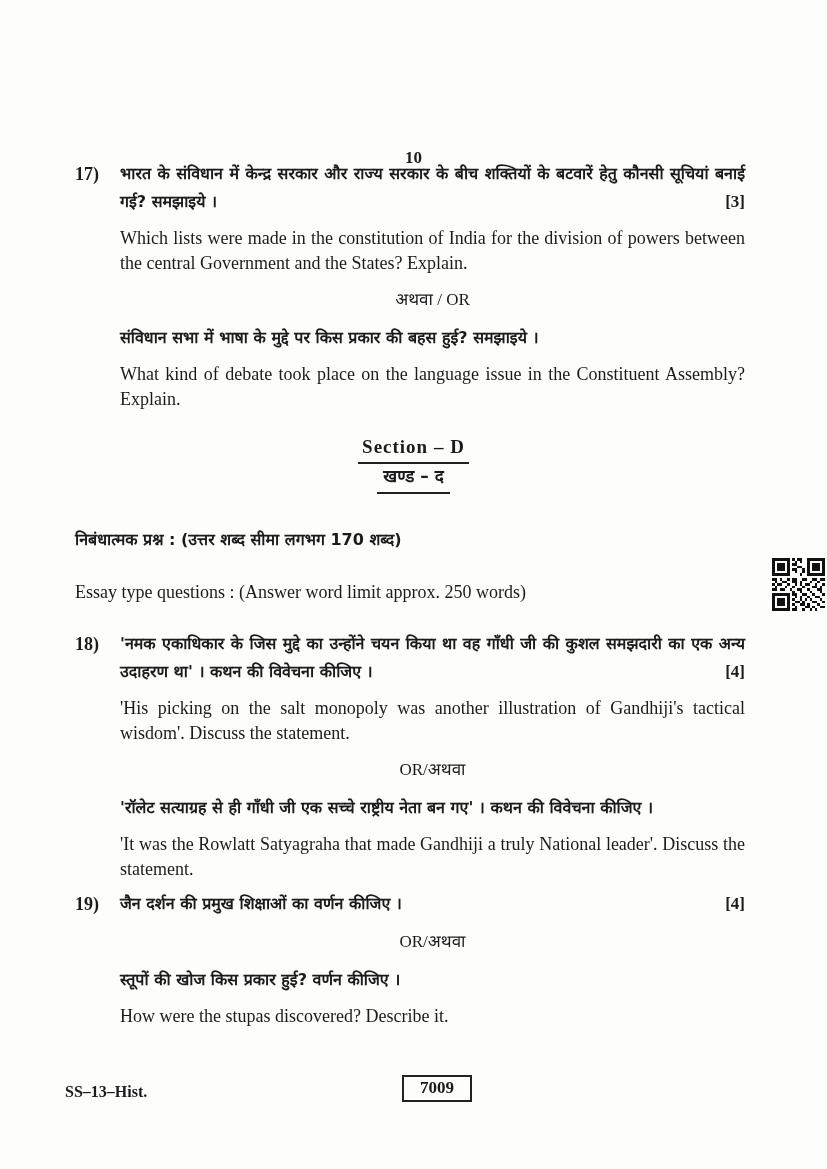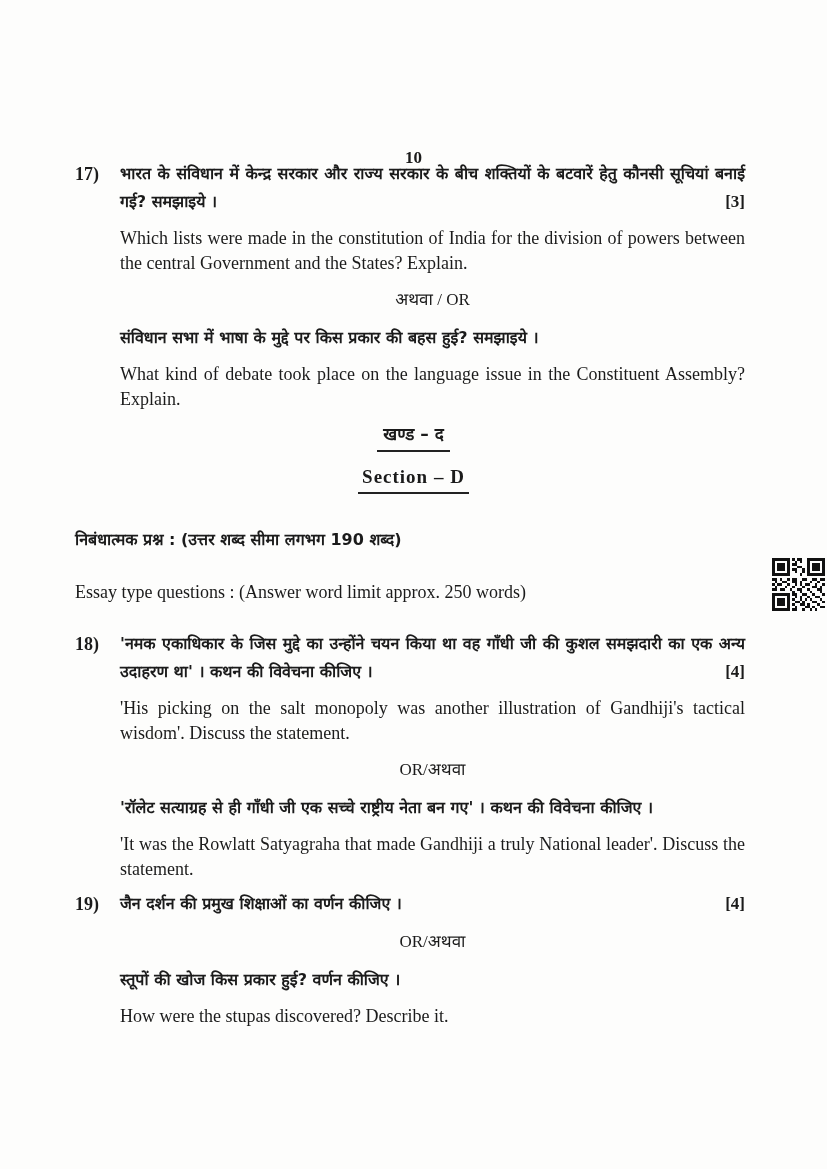"खण्ड – द" span.line { order: before "Section – D" -> after "Section – D" }
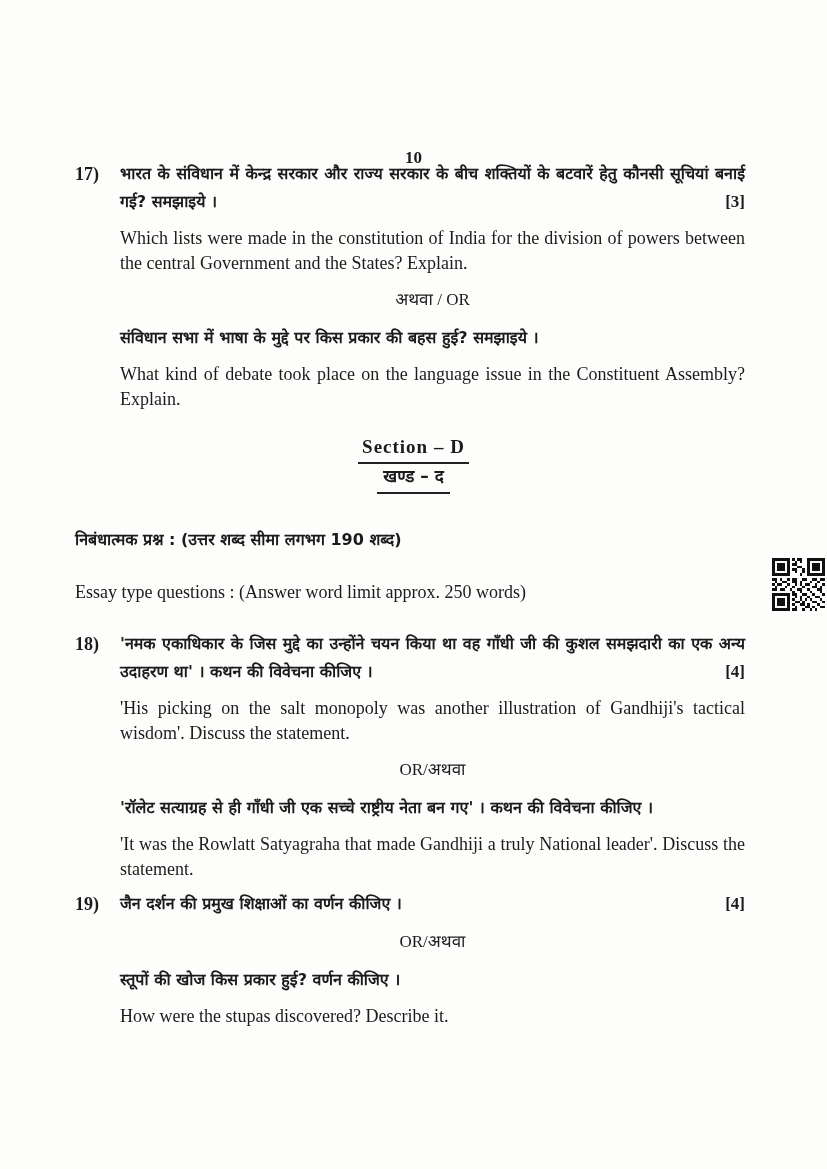"निबंधात्मक प्रश्न : (उत्तर शब्द" p.note-hi { text: 190 -> 170 }
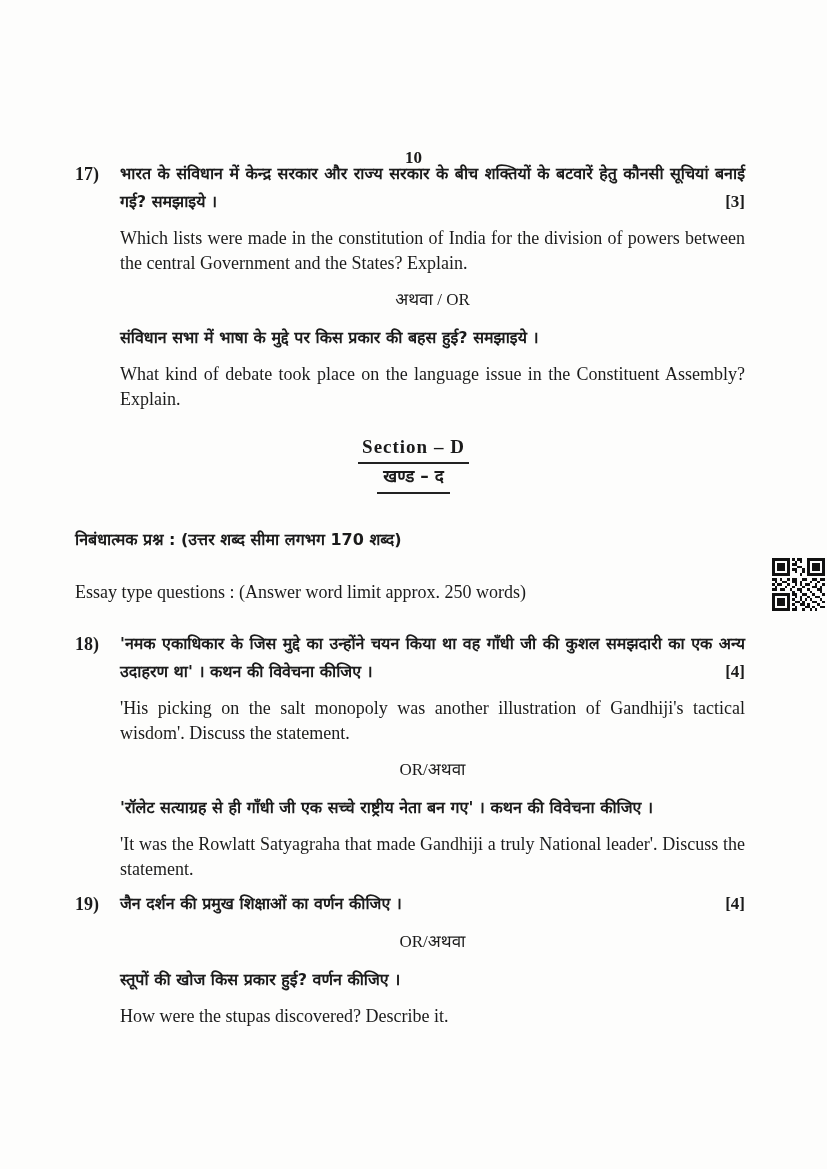"SS–13–Hist." div.footer { html: none -> <div> <span>SS–13–Hist.</span> <span>7009</span> </div> }
